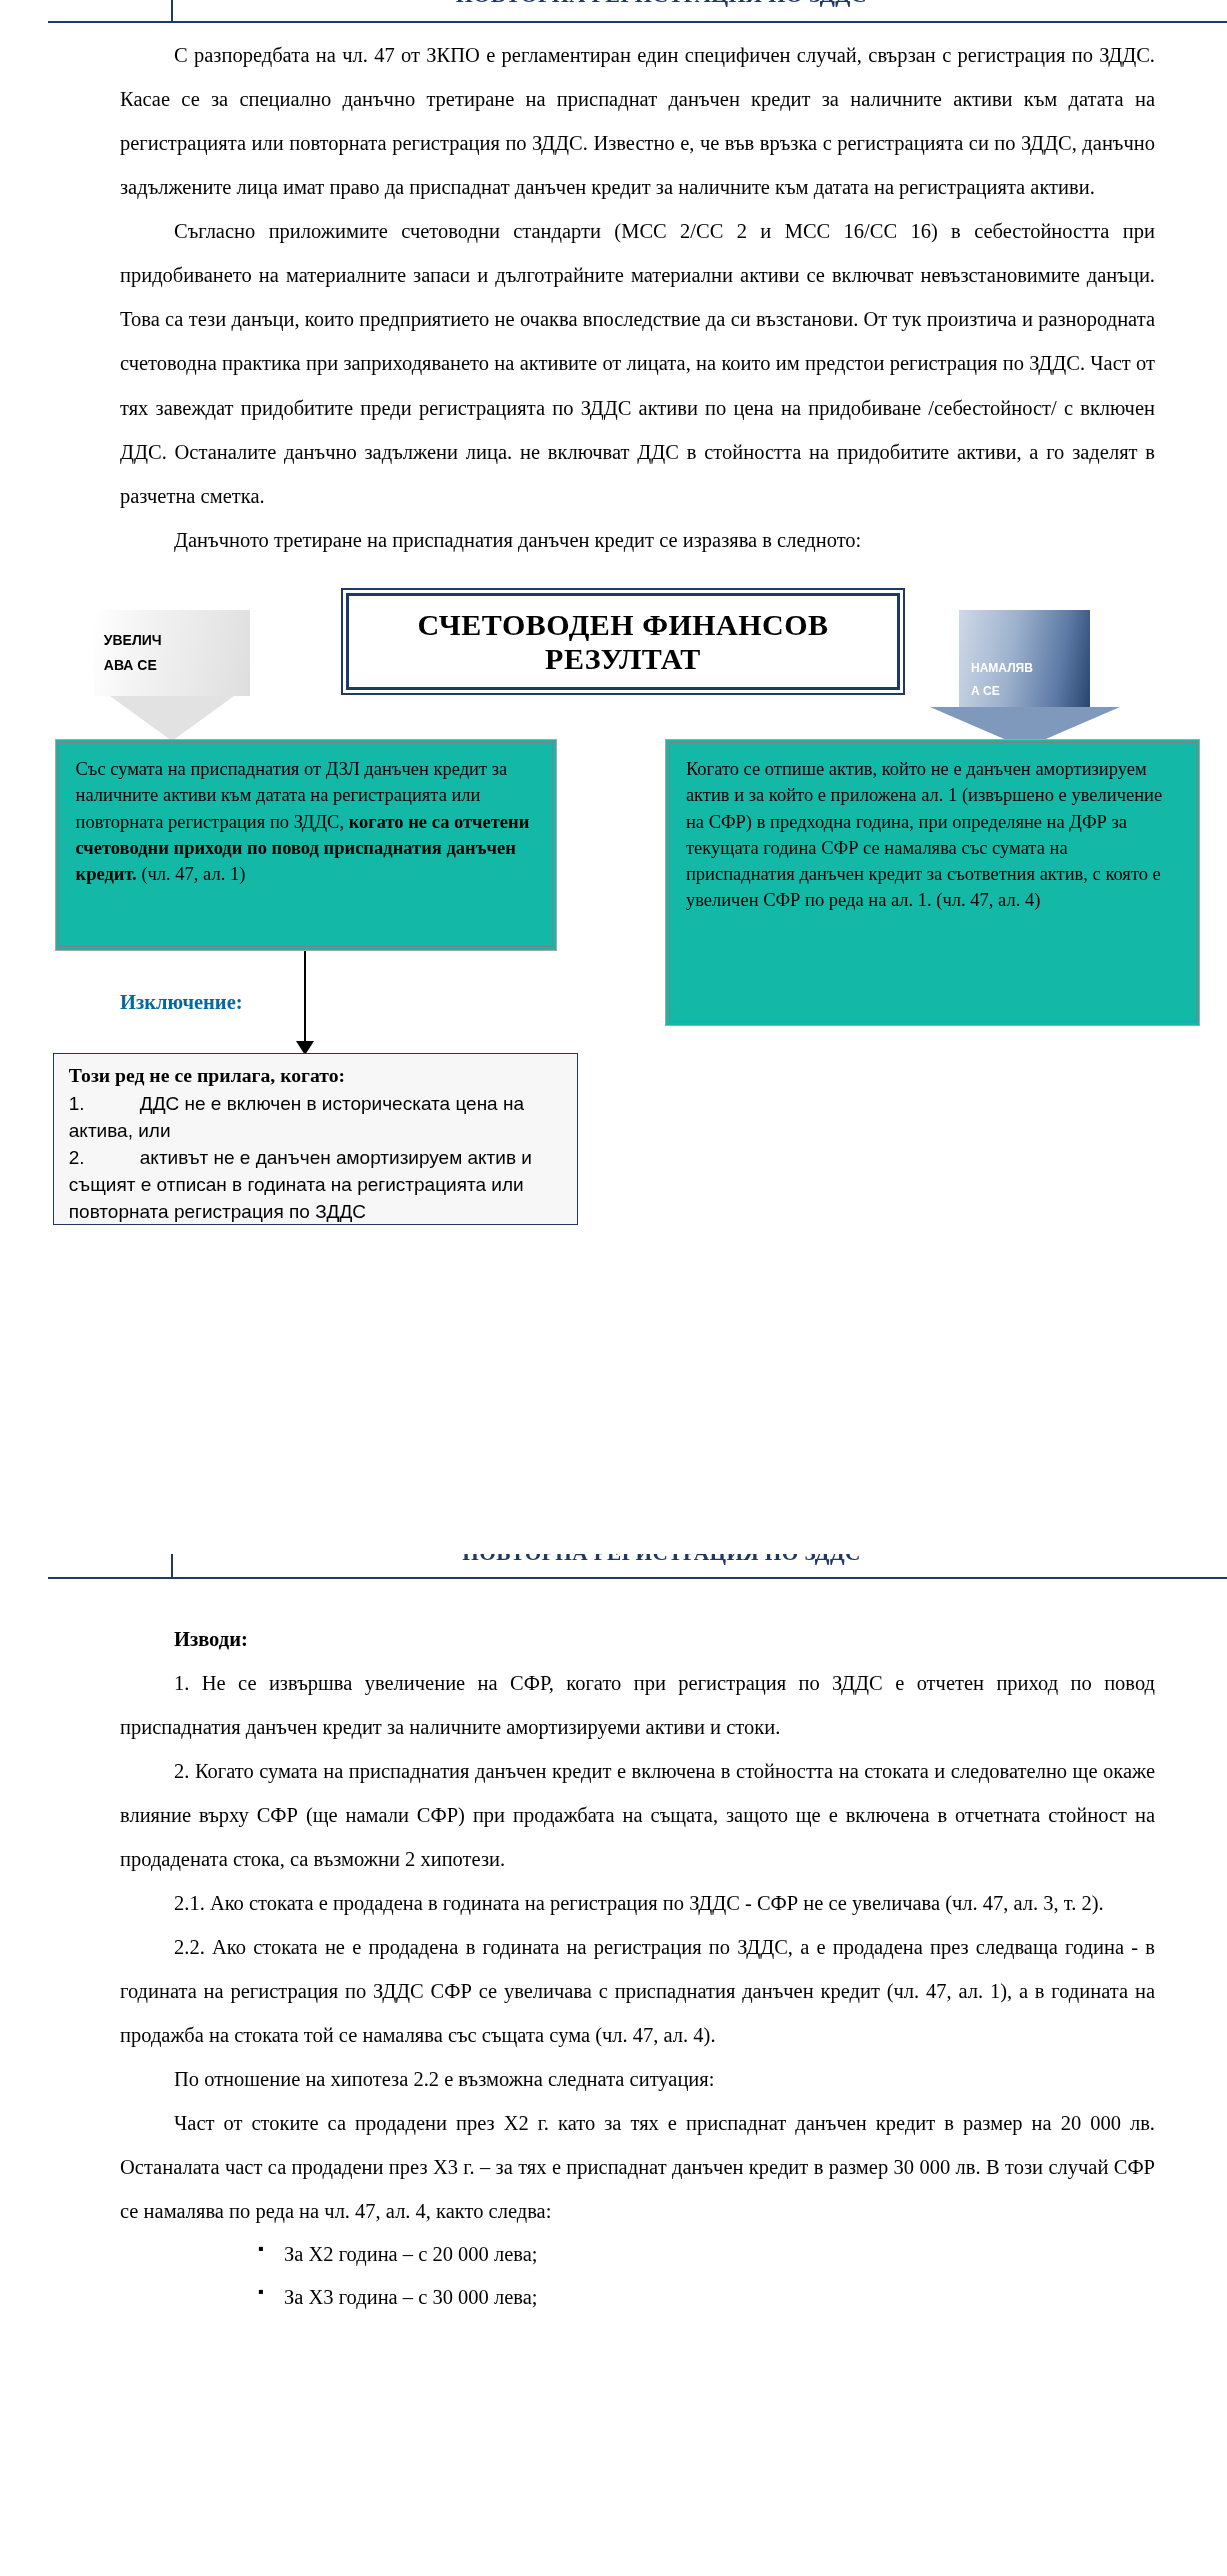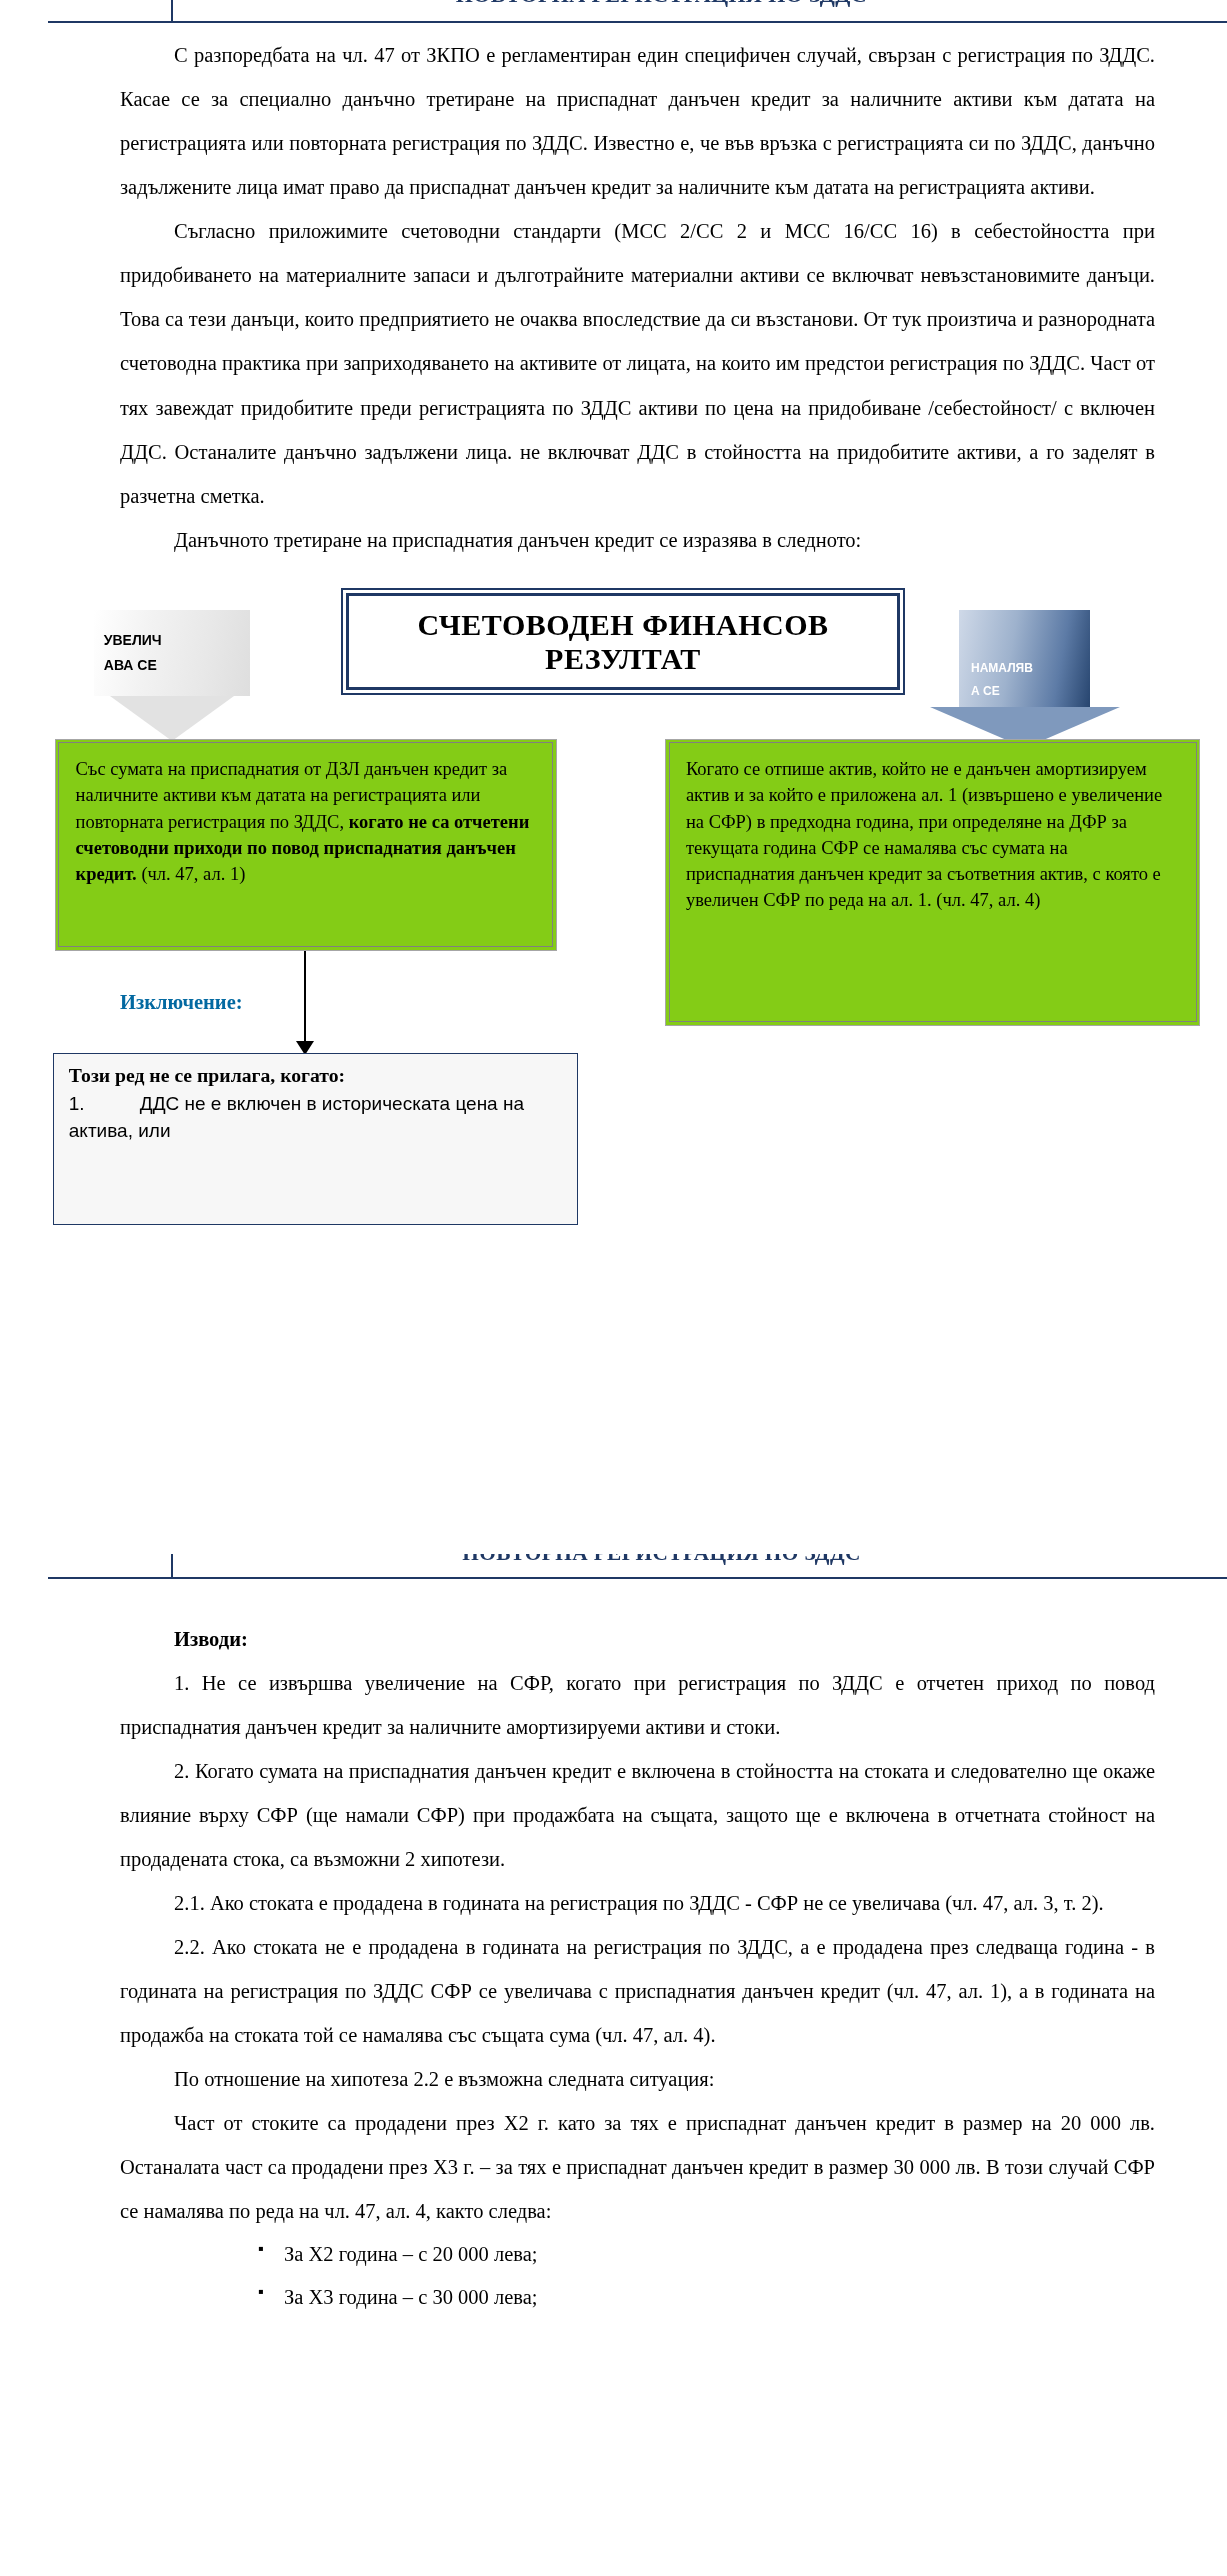"Със сумата на приспаднатия от" .dbox { background: #84cc16 -> #14b8a6 }
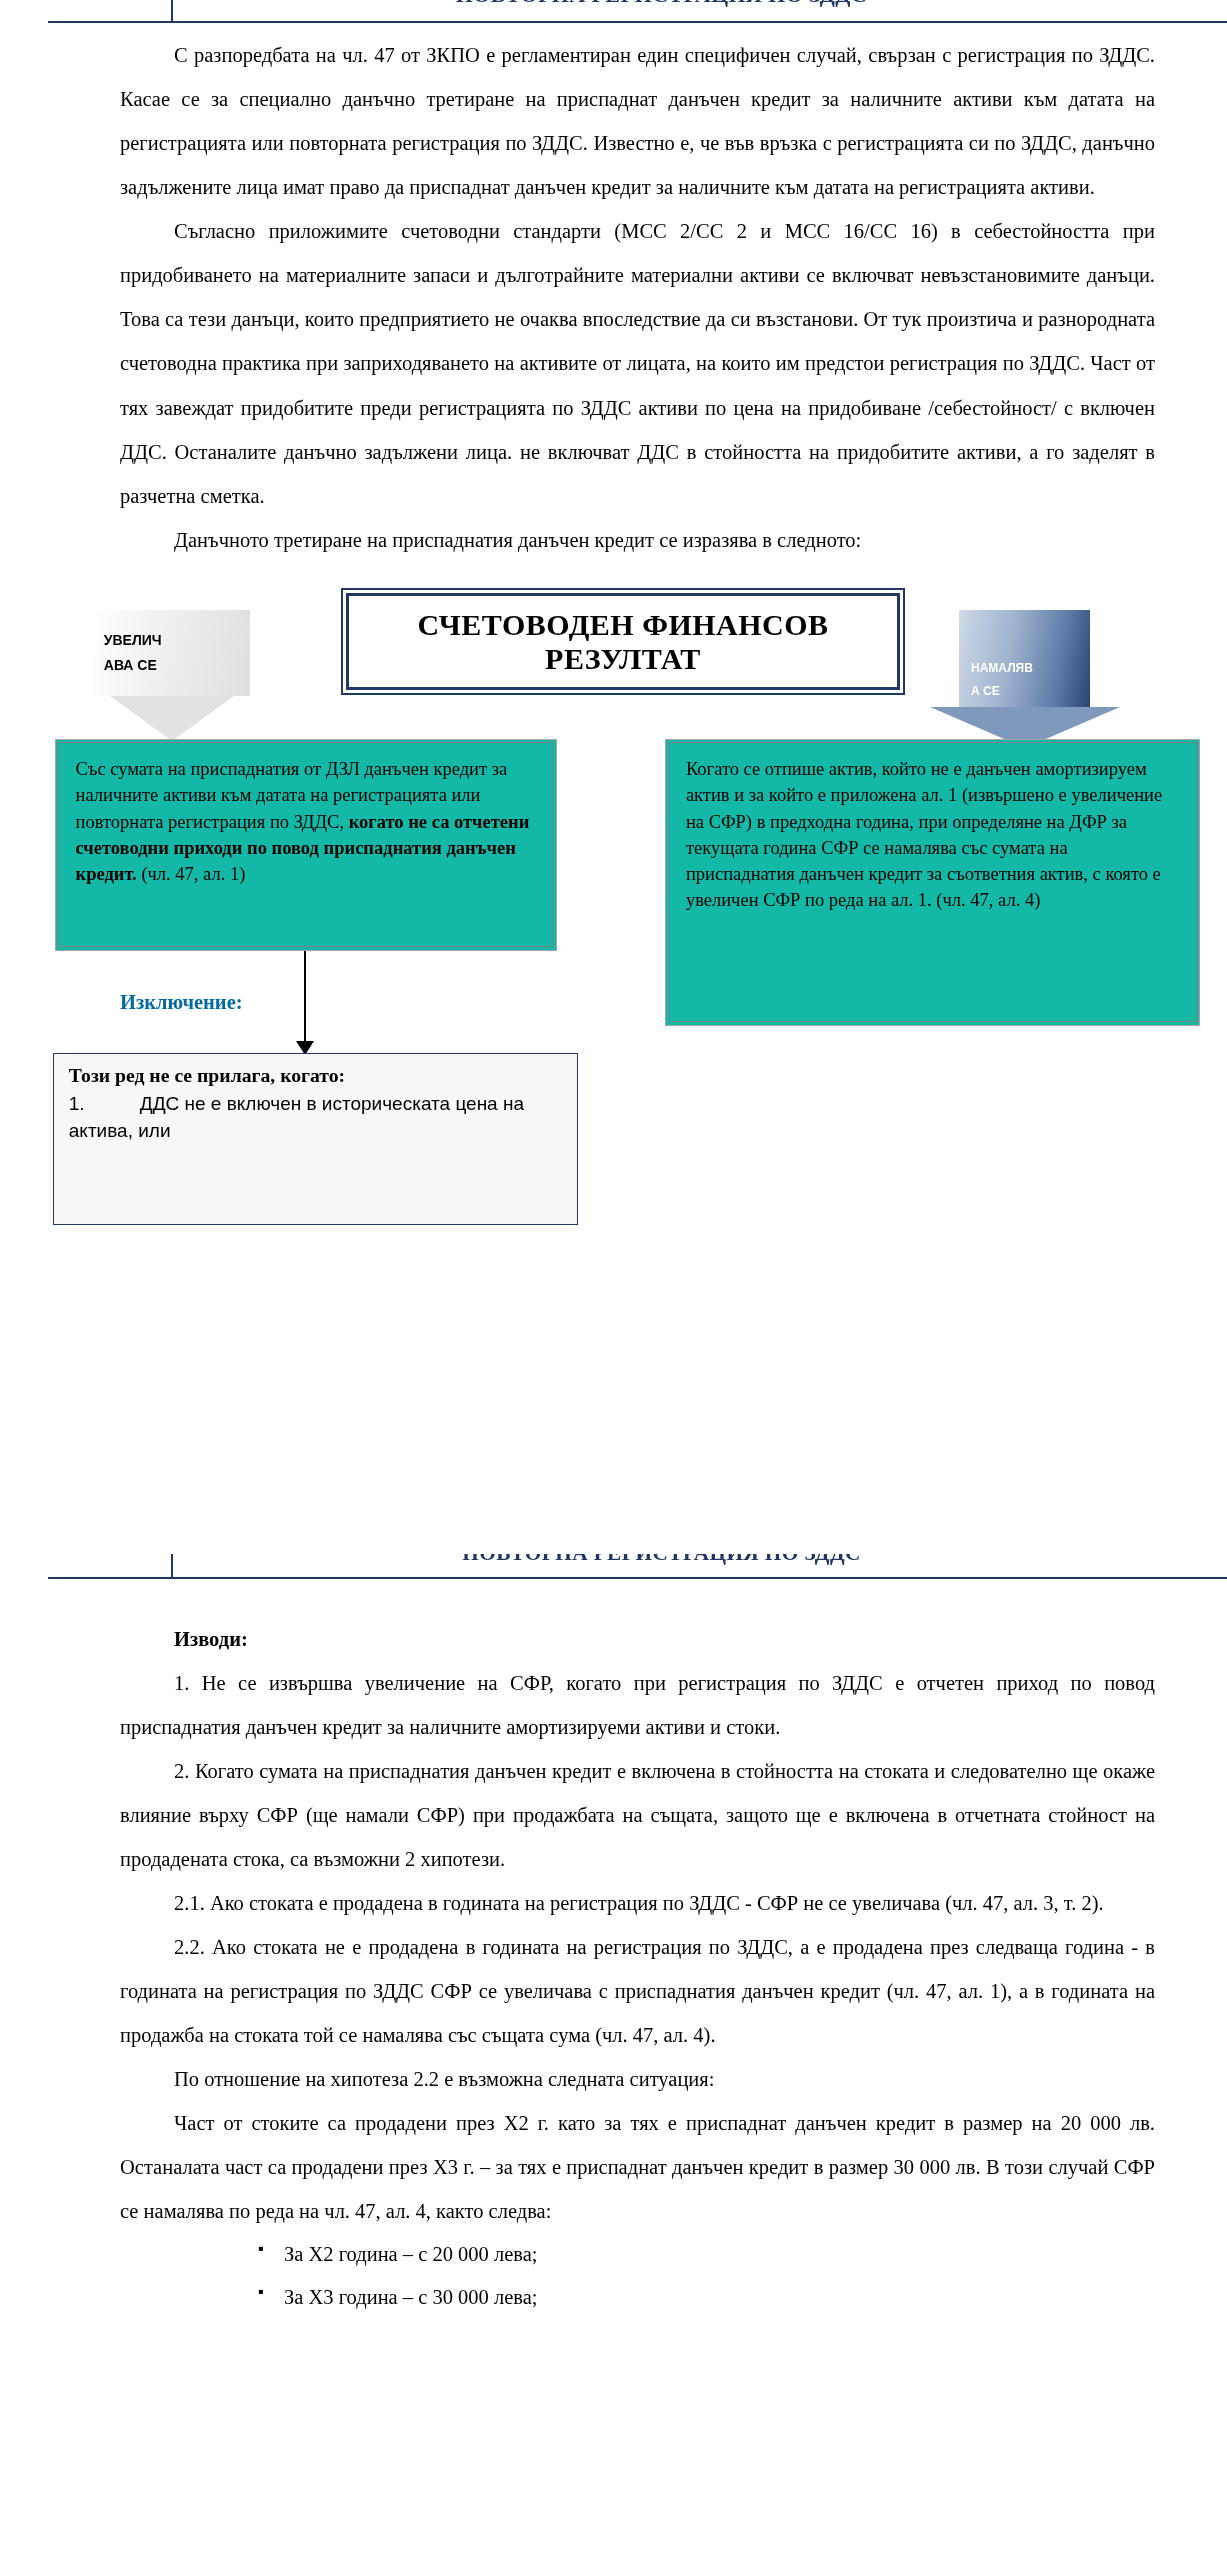"2. активът не е данъчен" li { html: none -> <li><span>2.</span><span>активът не е данъчен амортизируем актив и същият е отписан в годината на регистрацията или повторната регистрация по ЗДДС</span></li> }
